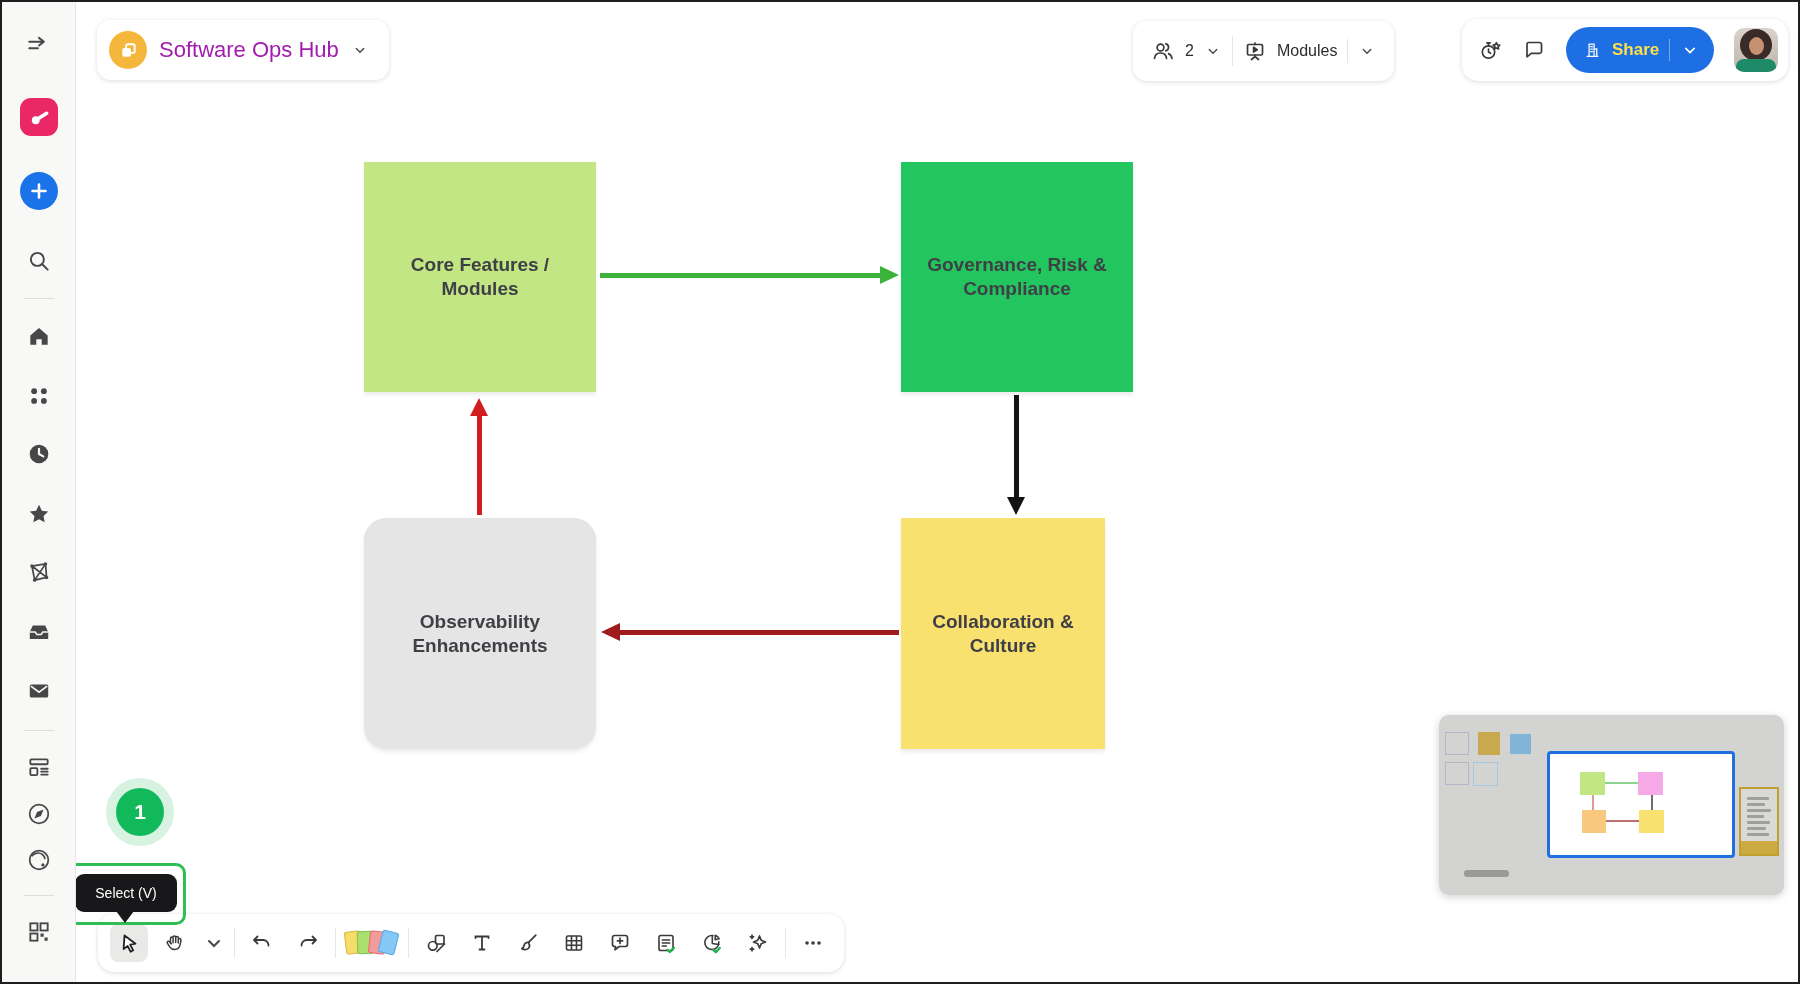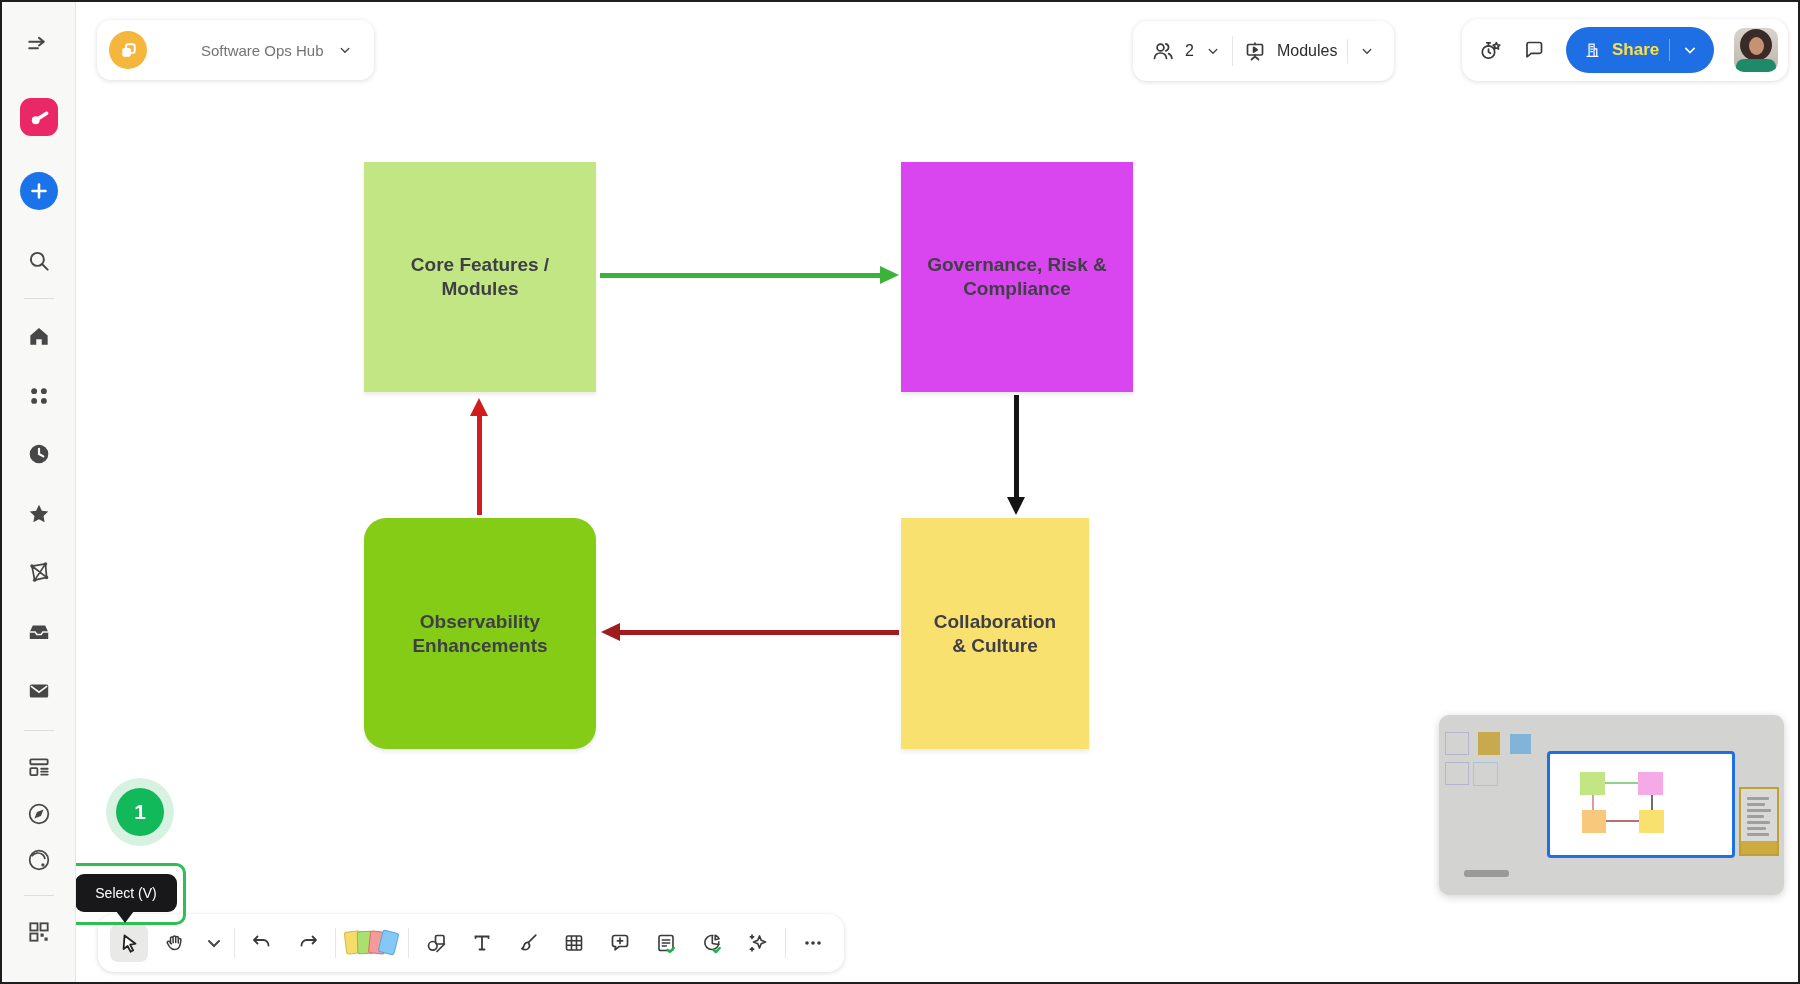"Software Ops Hub" .board-title { color: #737373 -> #a21caf; font-size: 15px -> 22px; margin-left: 42px -> none }
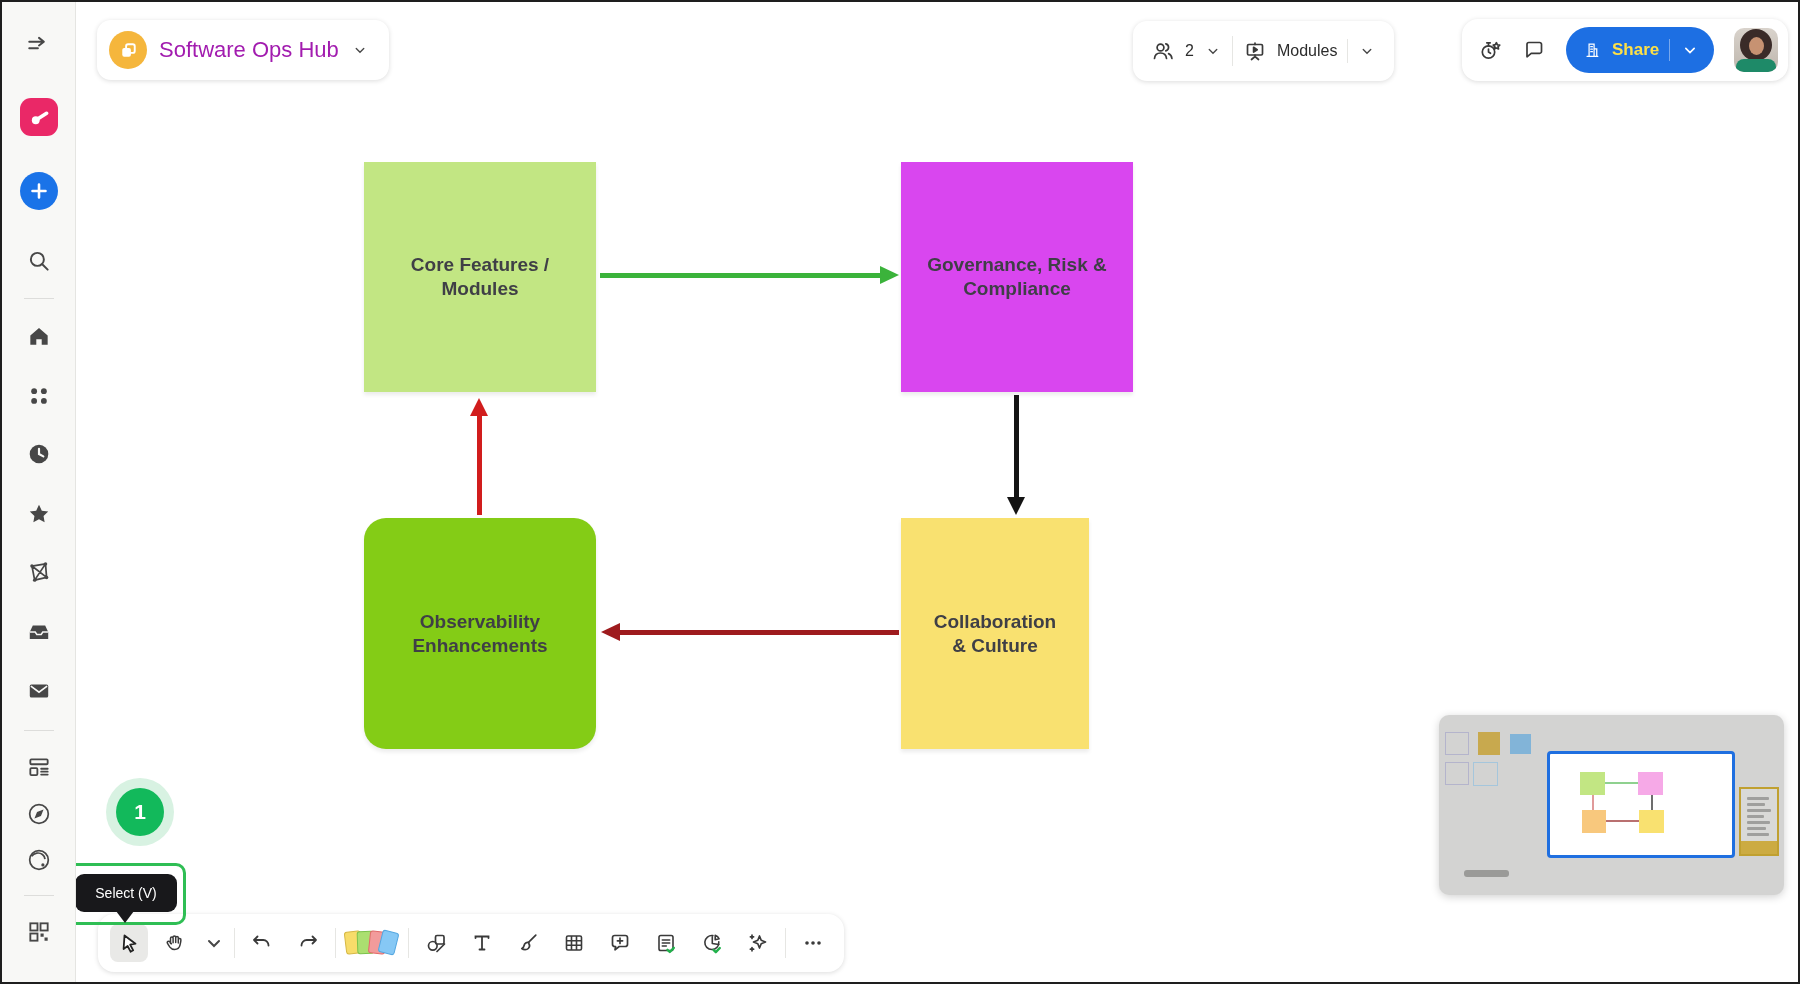"Governance, Risk & Compliance" div.node { background: #d946ef -> #22c55e }
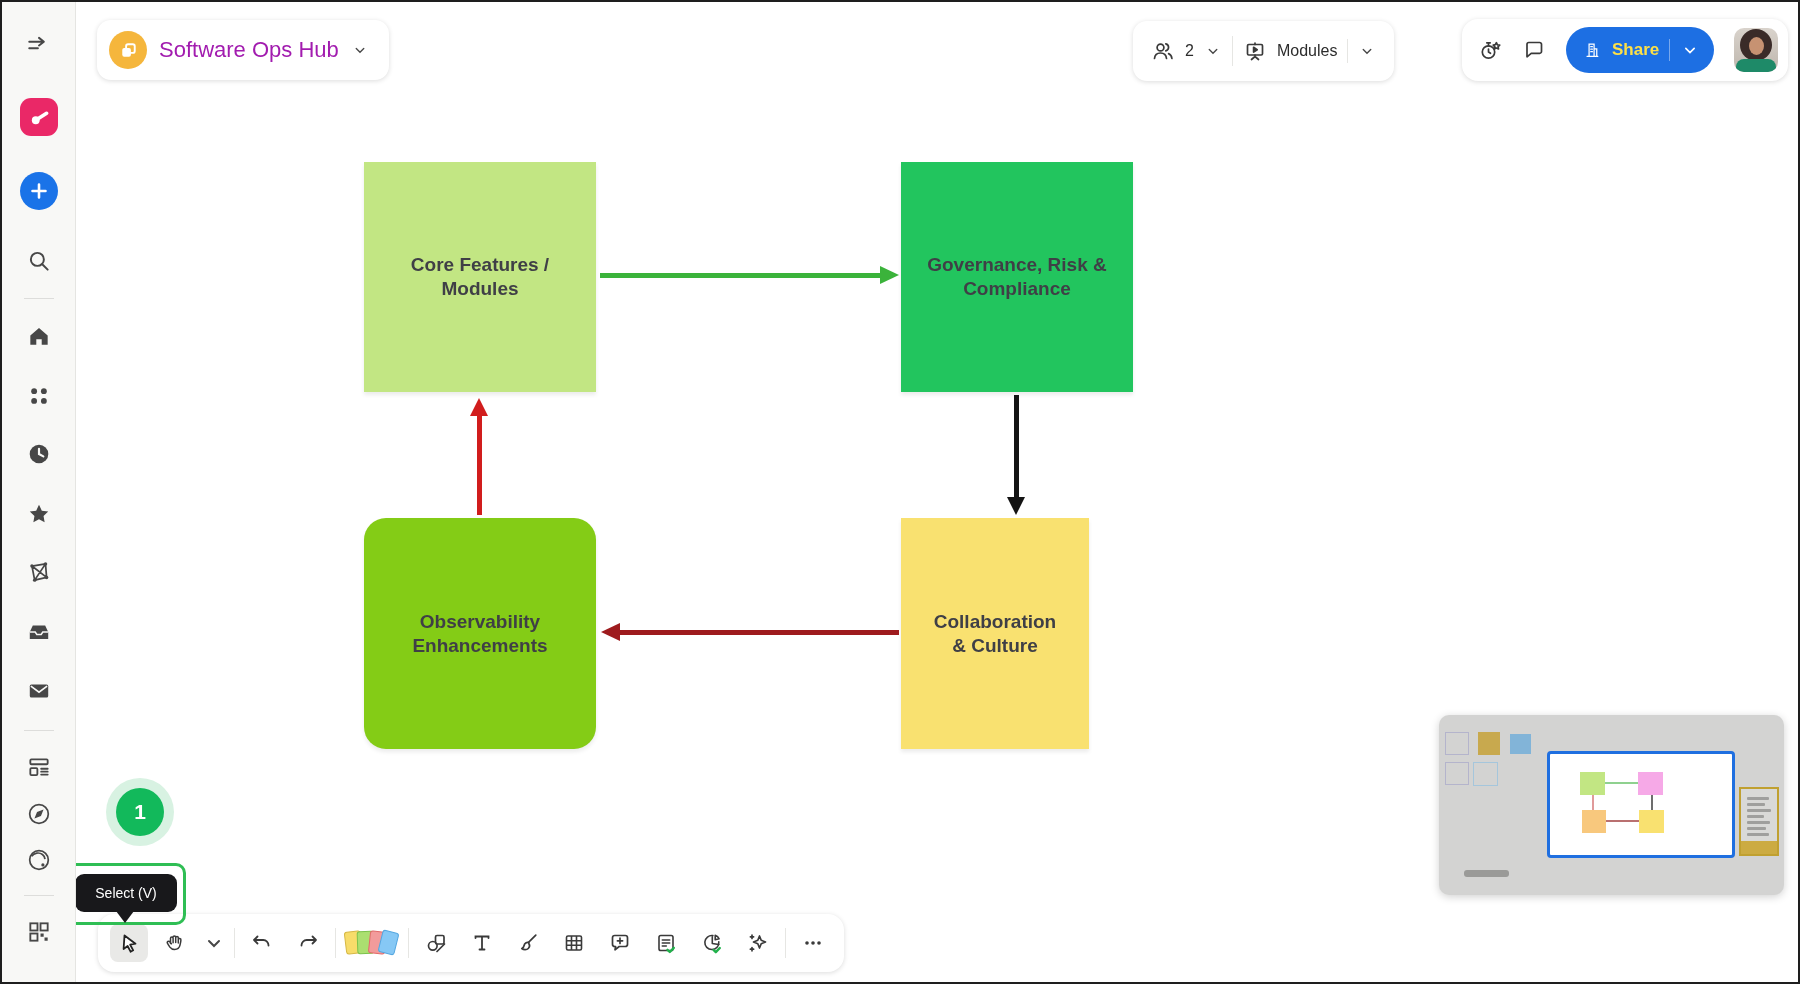"Observability Enhancements" div.node { background: #84cc16 -> #e5e5e5 }
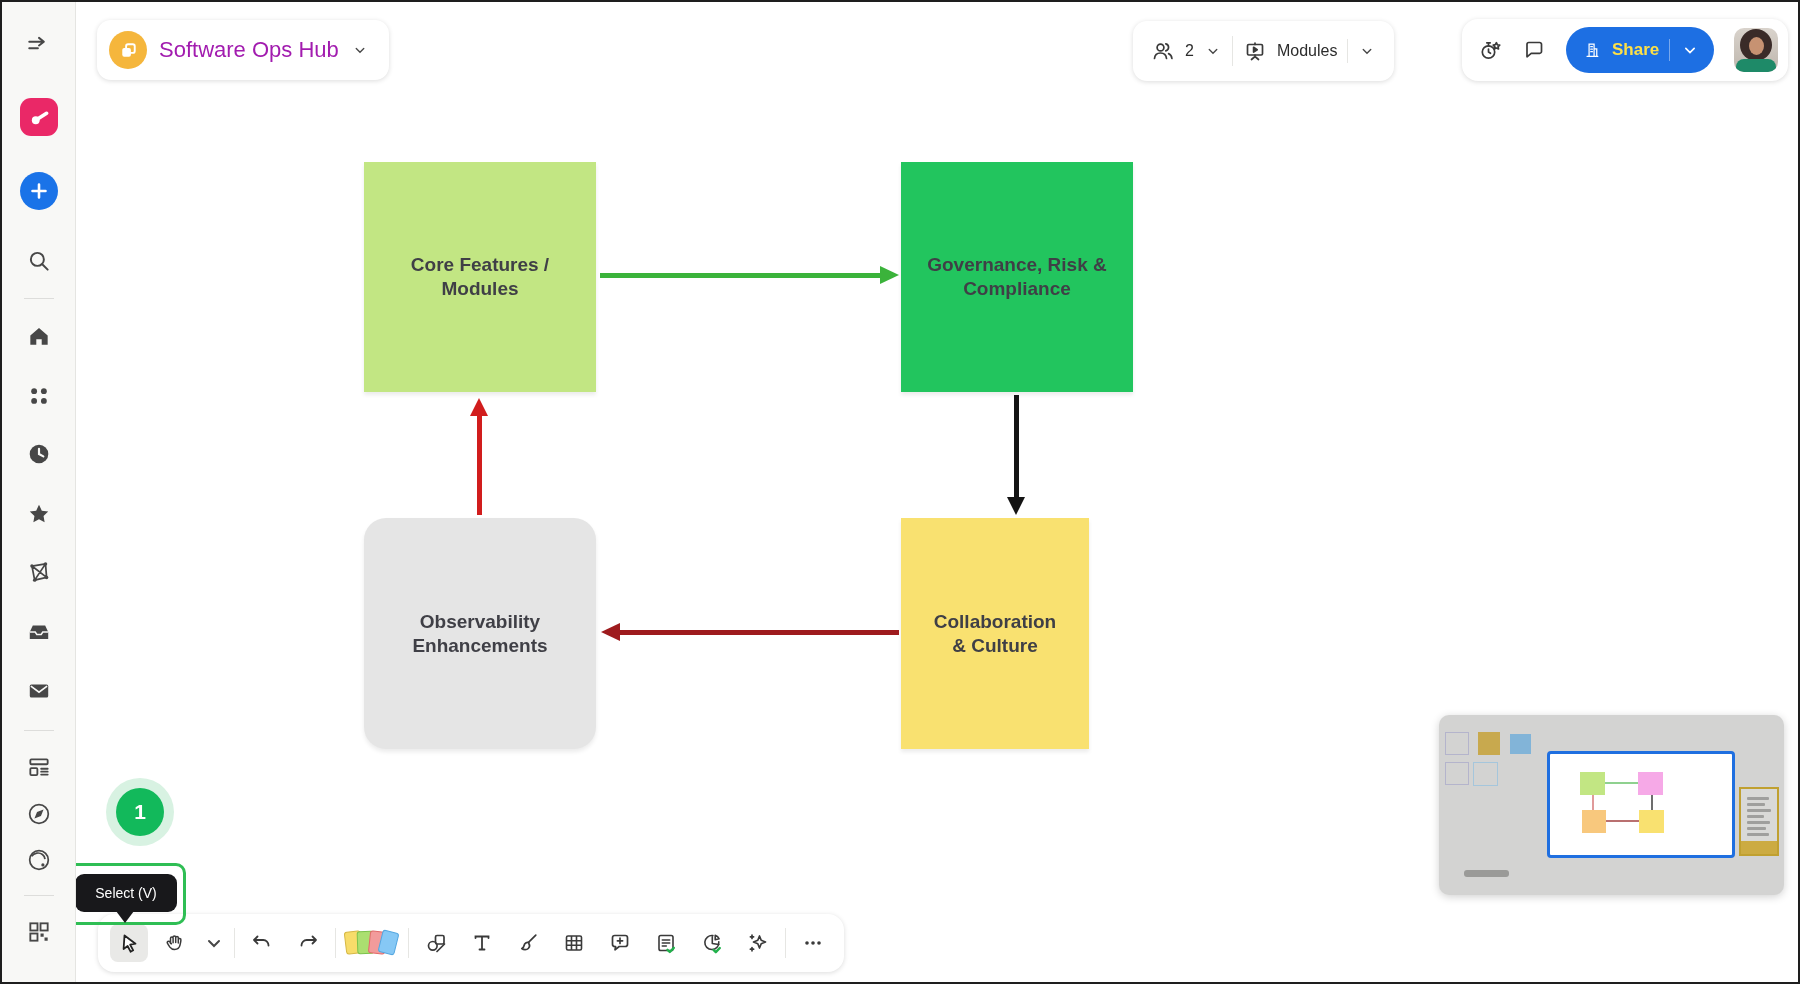"Collaboration & Culture" .node-collab { width: 188px -> 204px }
